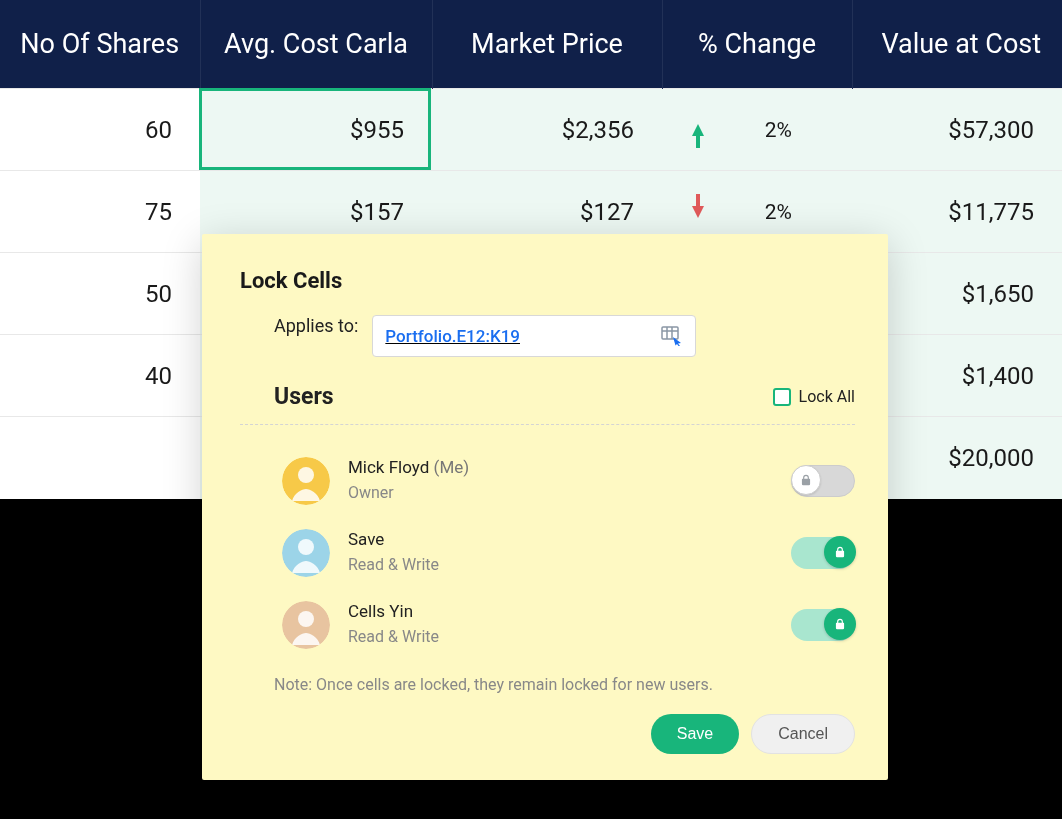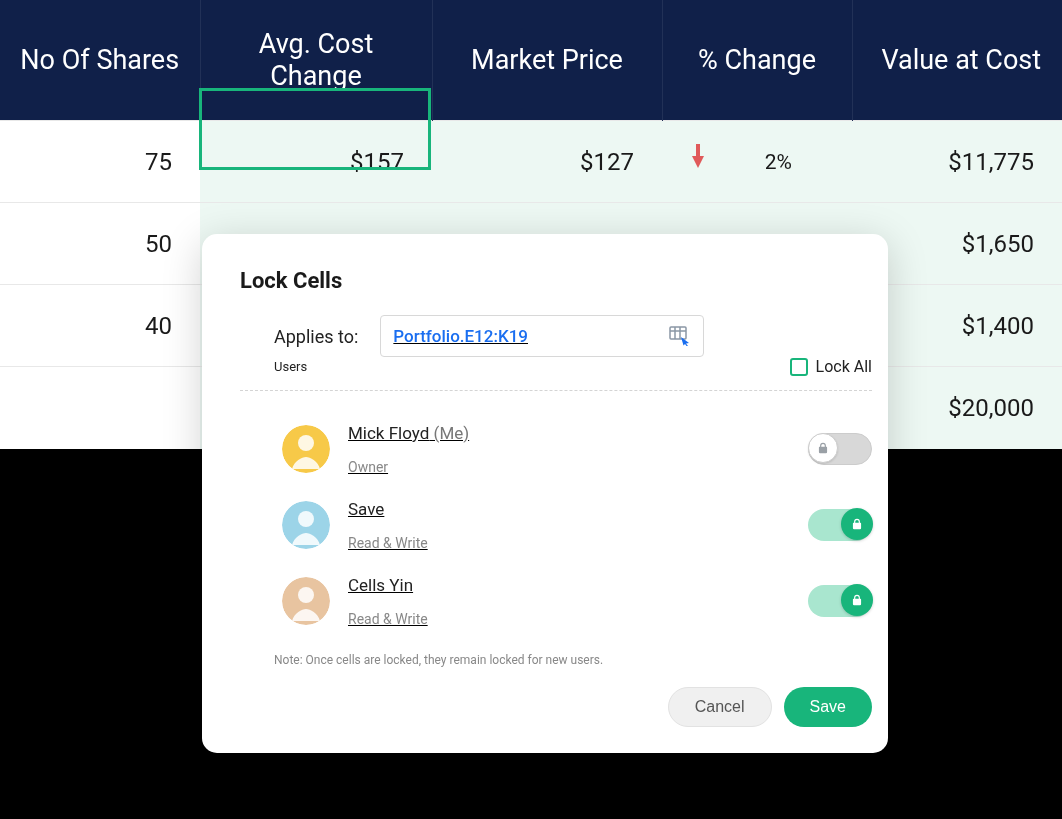"Avg. Cost Change" th.col-2 { text: Change -> Carla }
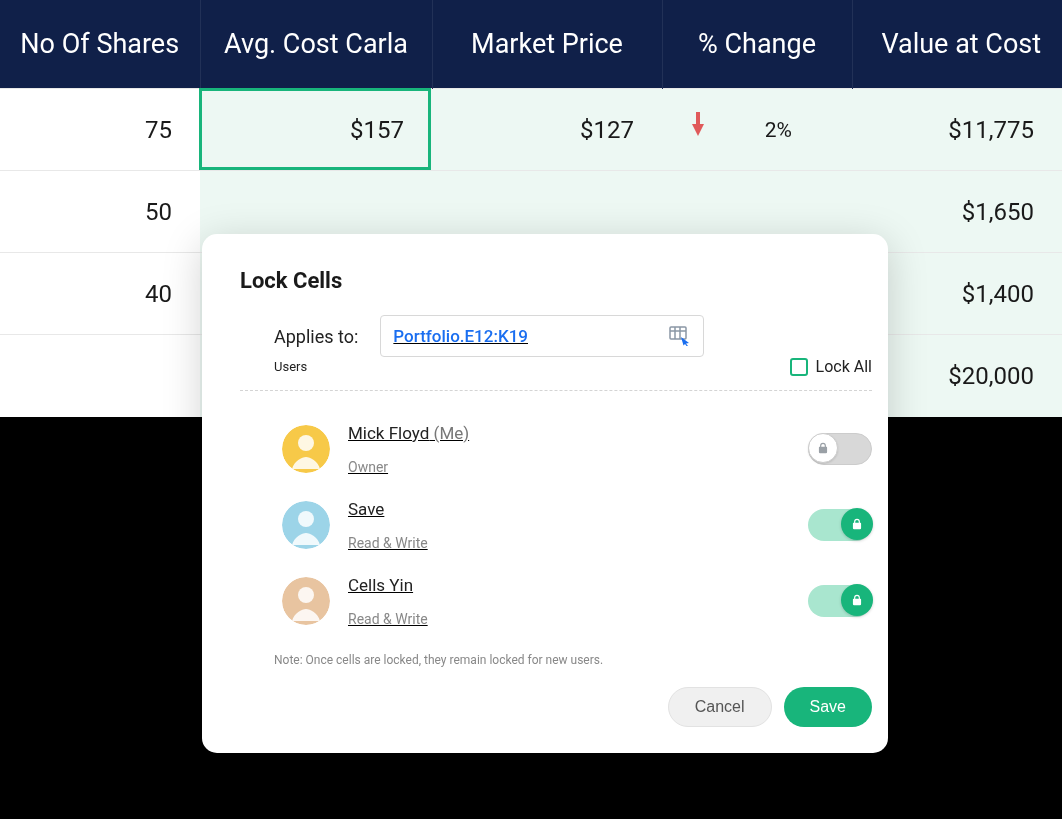"60" tr { html: none -> <tr> <td>60</td> <td>$955</td> <td>$2,356</td> <td><span></span><span>2%</span></td> <td>$57,300</td> </tr> }
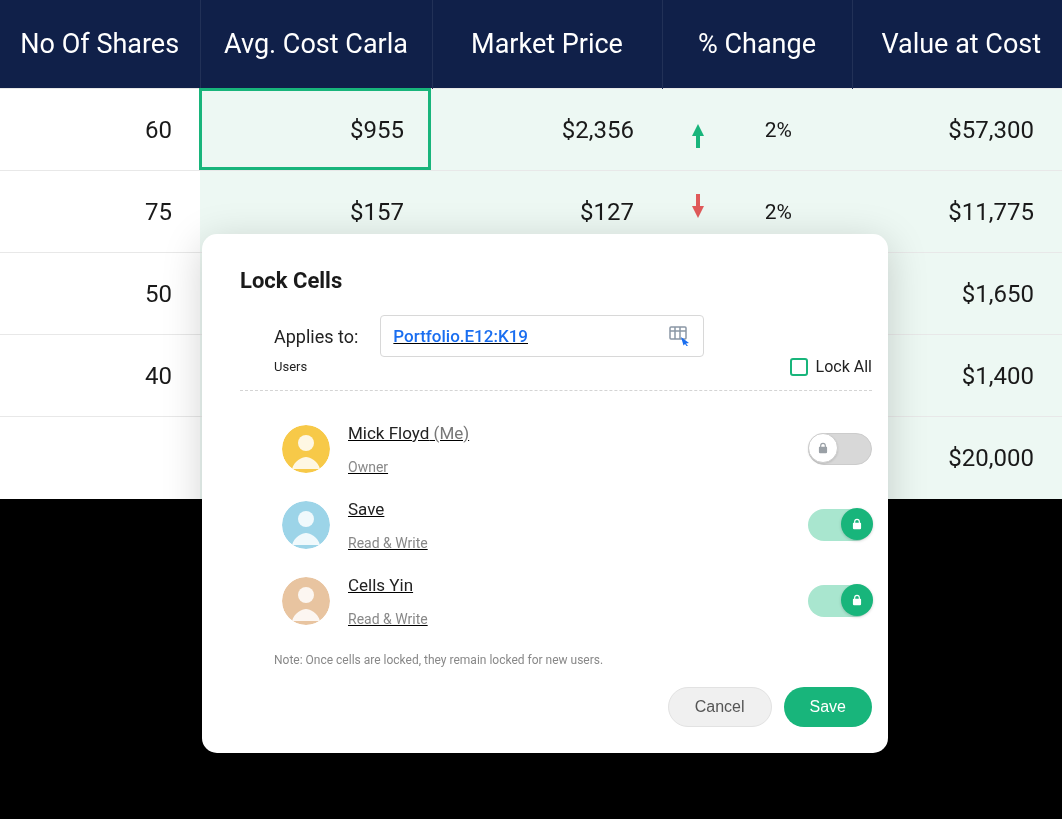"Lock Cells" .dialog { background: #ffffff -> #fef9c3; border-radius: 15px -> 2px; padding: 34px 16px 26px 38px -> 34px 33px 26px 38px }
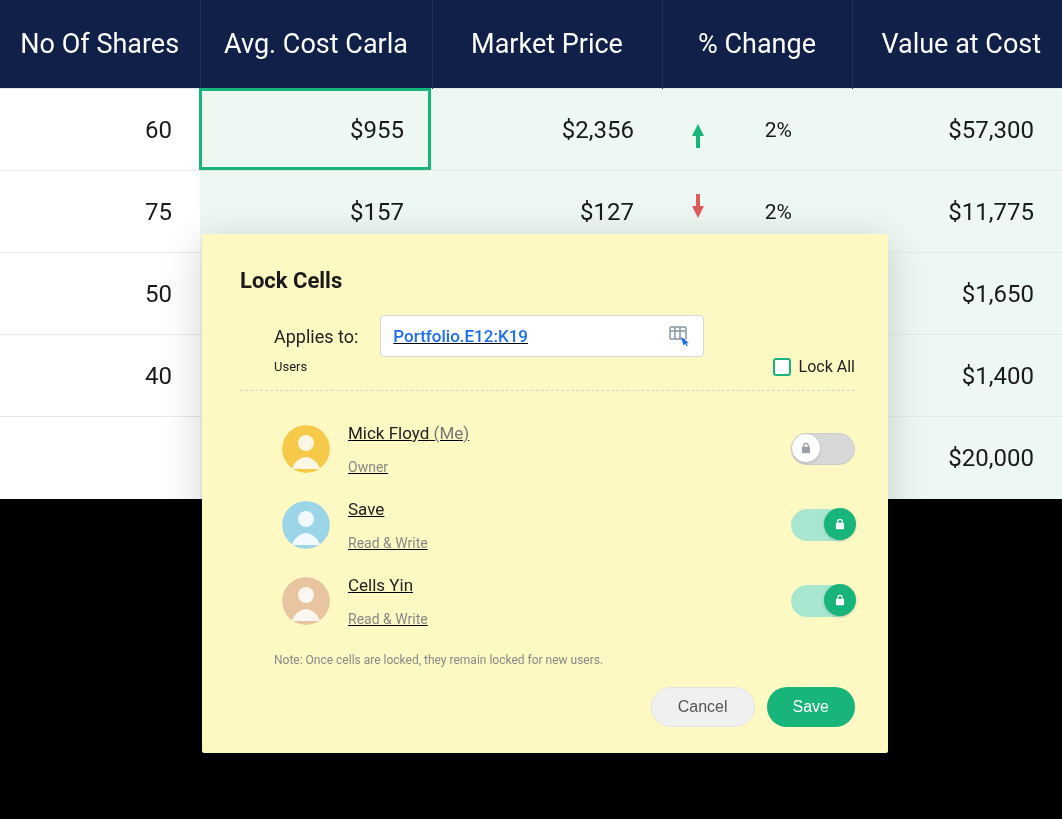"Applies to:" .applies-row { align-items: center -> flex-start; gap: 22px -> 14px; margin-bottom: none -> 26px }
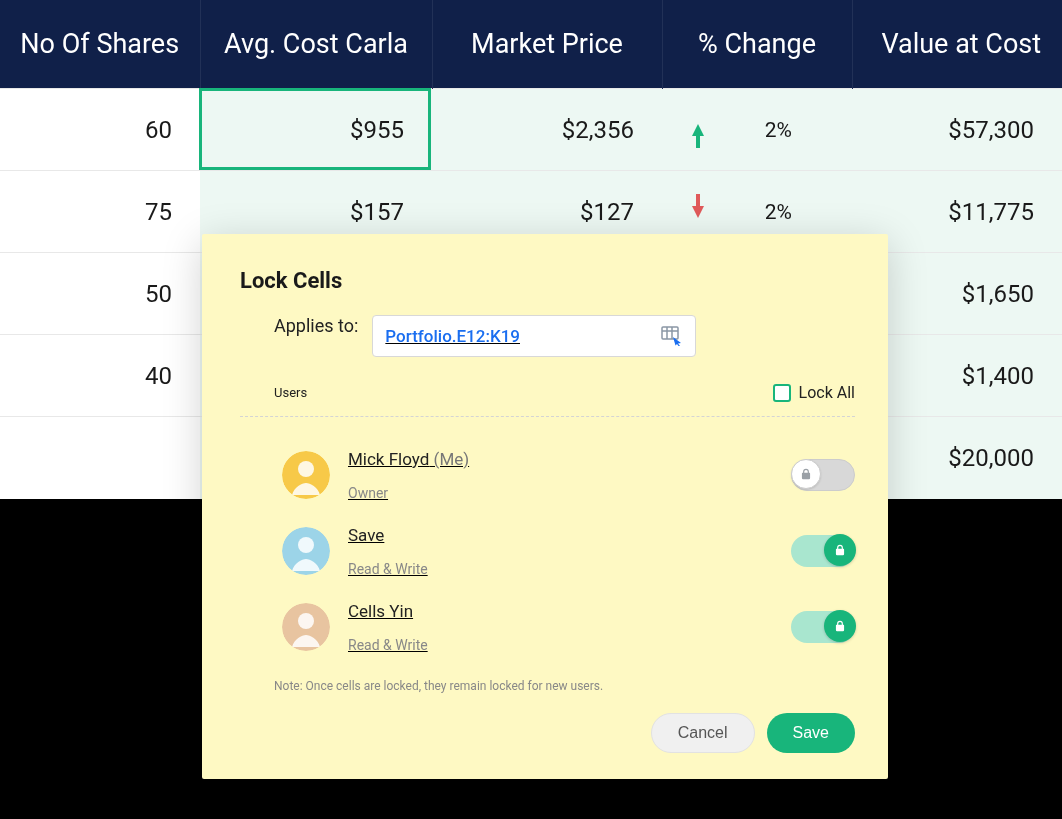"Users" .users-title { font-size: 13px -> 23px; font-weight: 400 -> 700 }
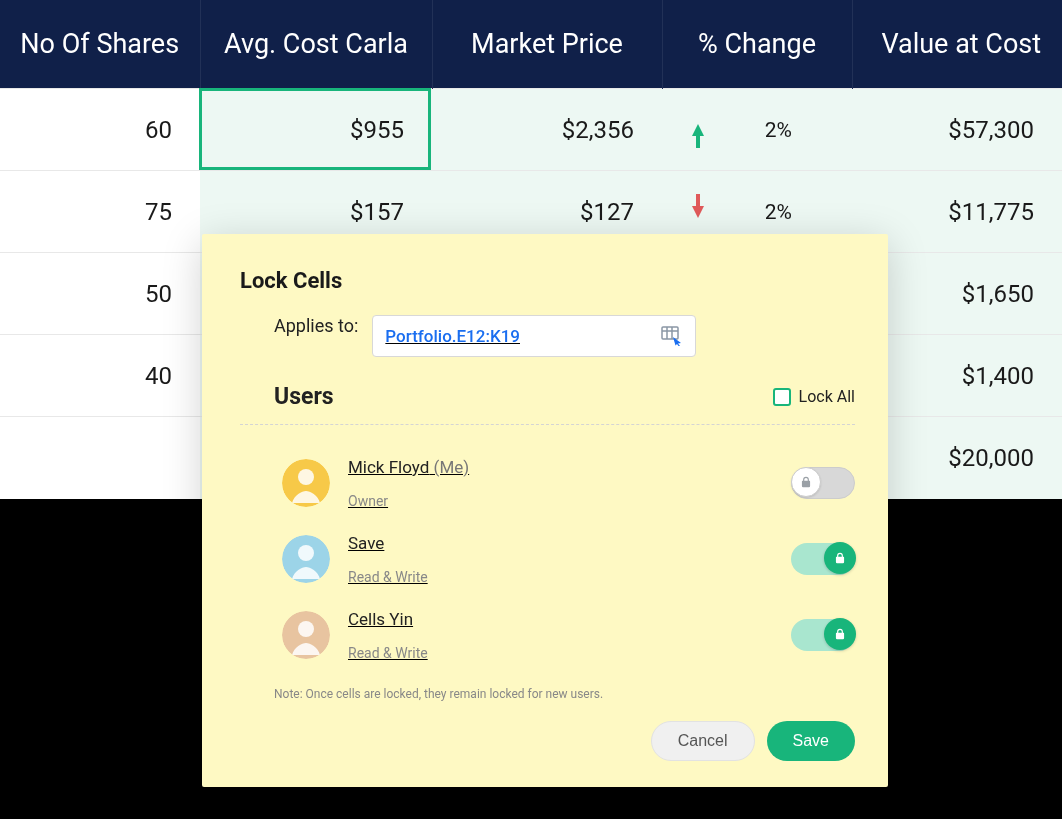"Mick Floyd (Me)" .user-left { align-items: center -> flex-start; text-decoration: underline -> none }
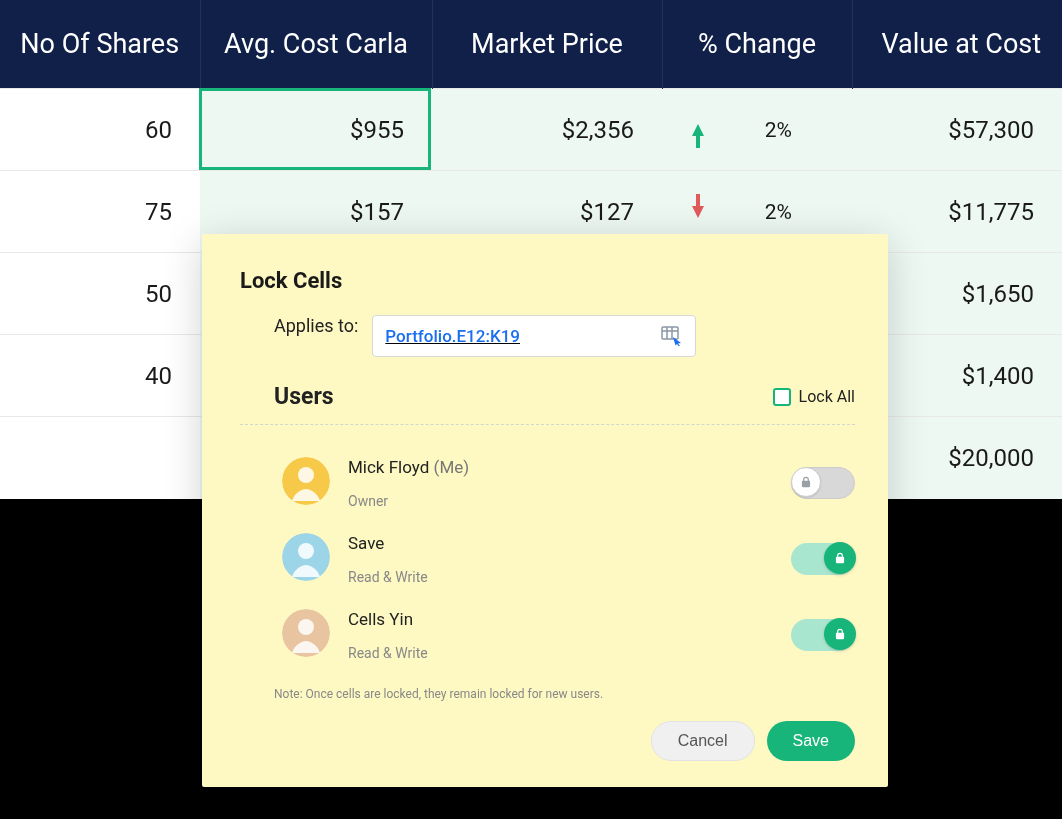"Owner" .user-role { font-size: 14px -> 16px; margin-top: 16px -> 6px }
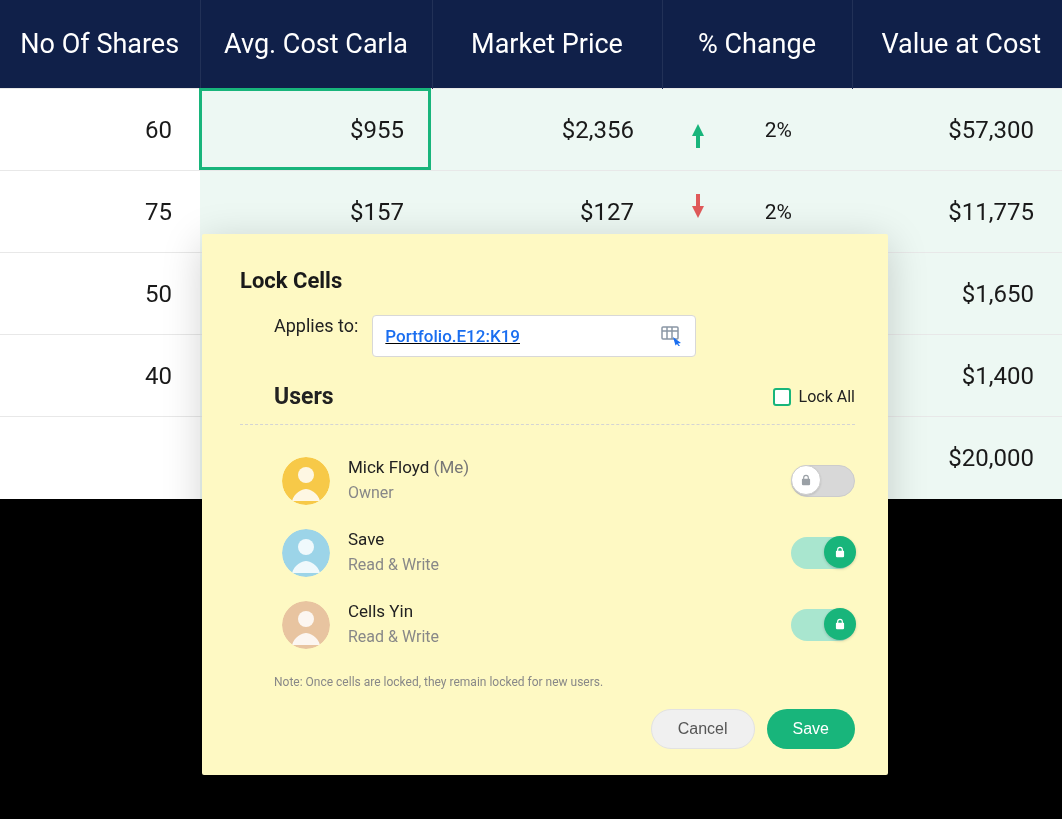"Note: Once cells are locked," .note { font-size: 12px -> 16px }
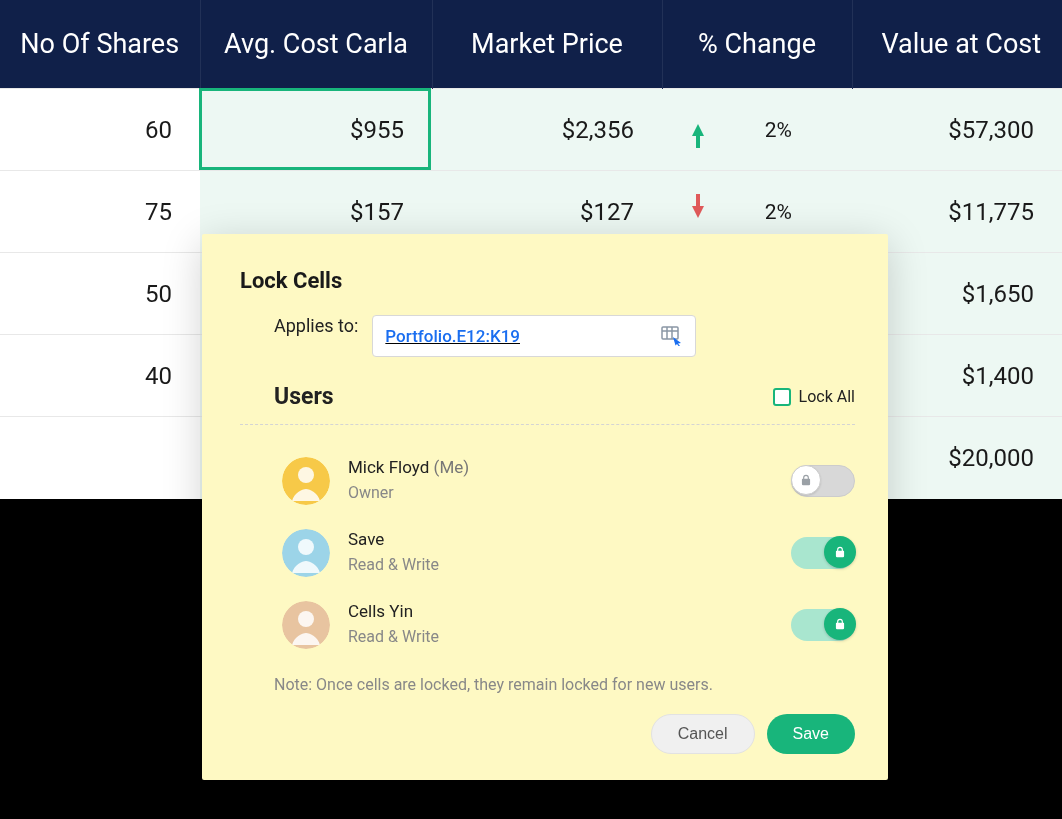"Cancel" button.btn { order: before "Save" -> after "Save" }
